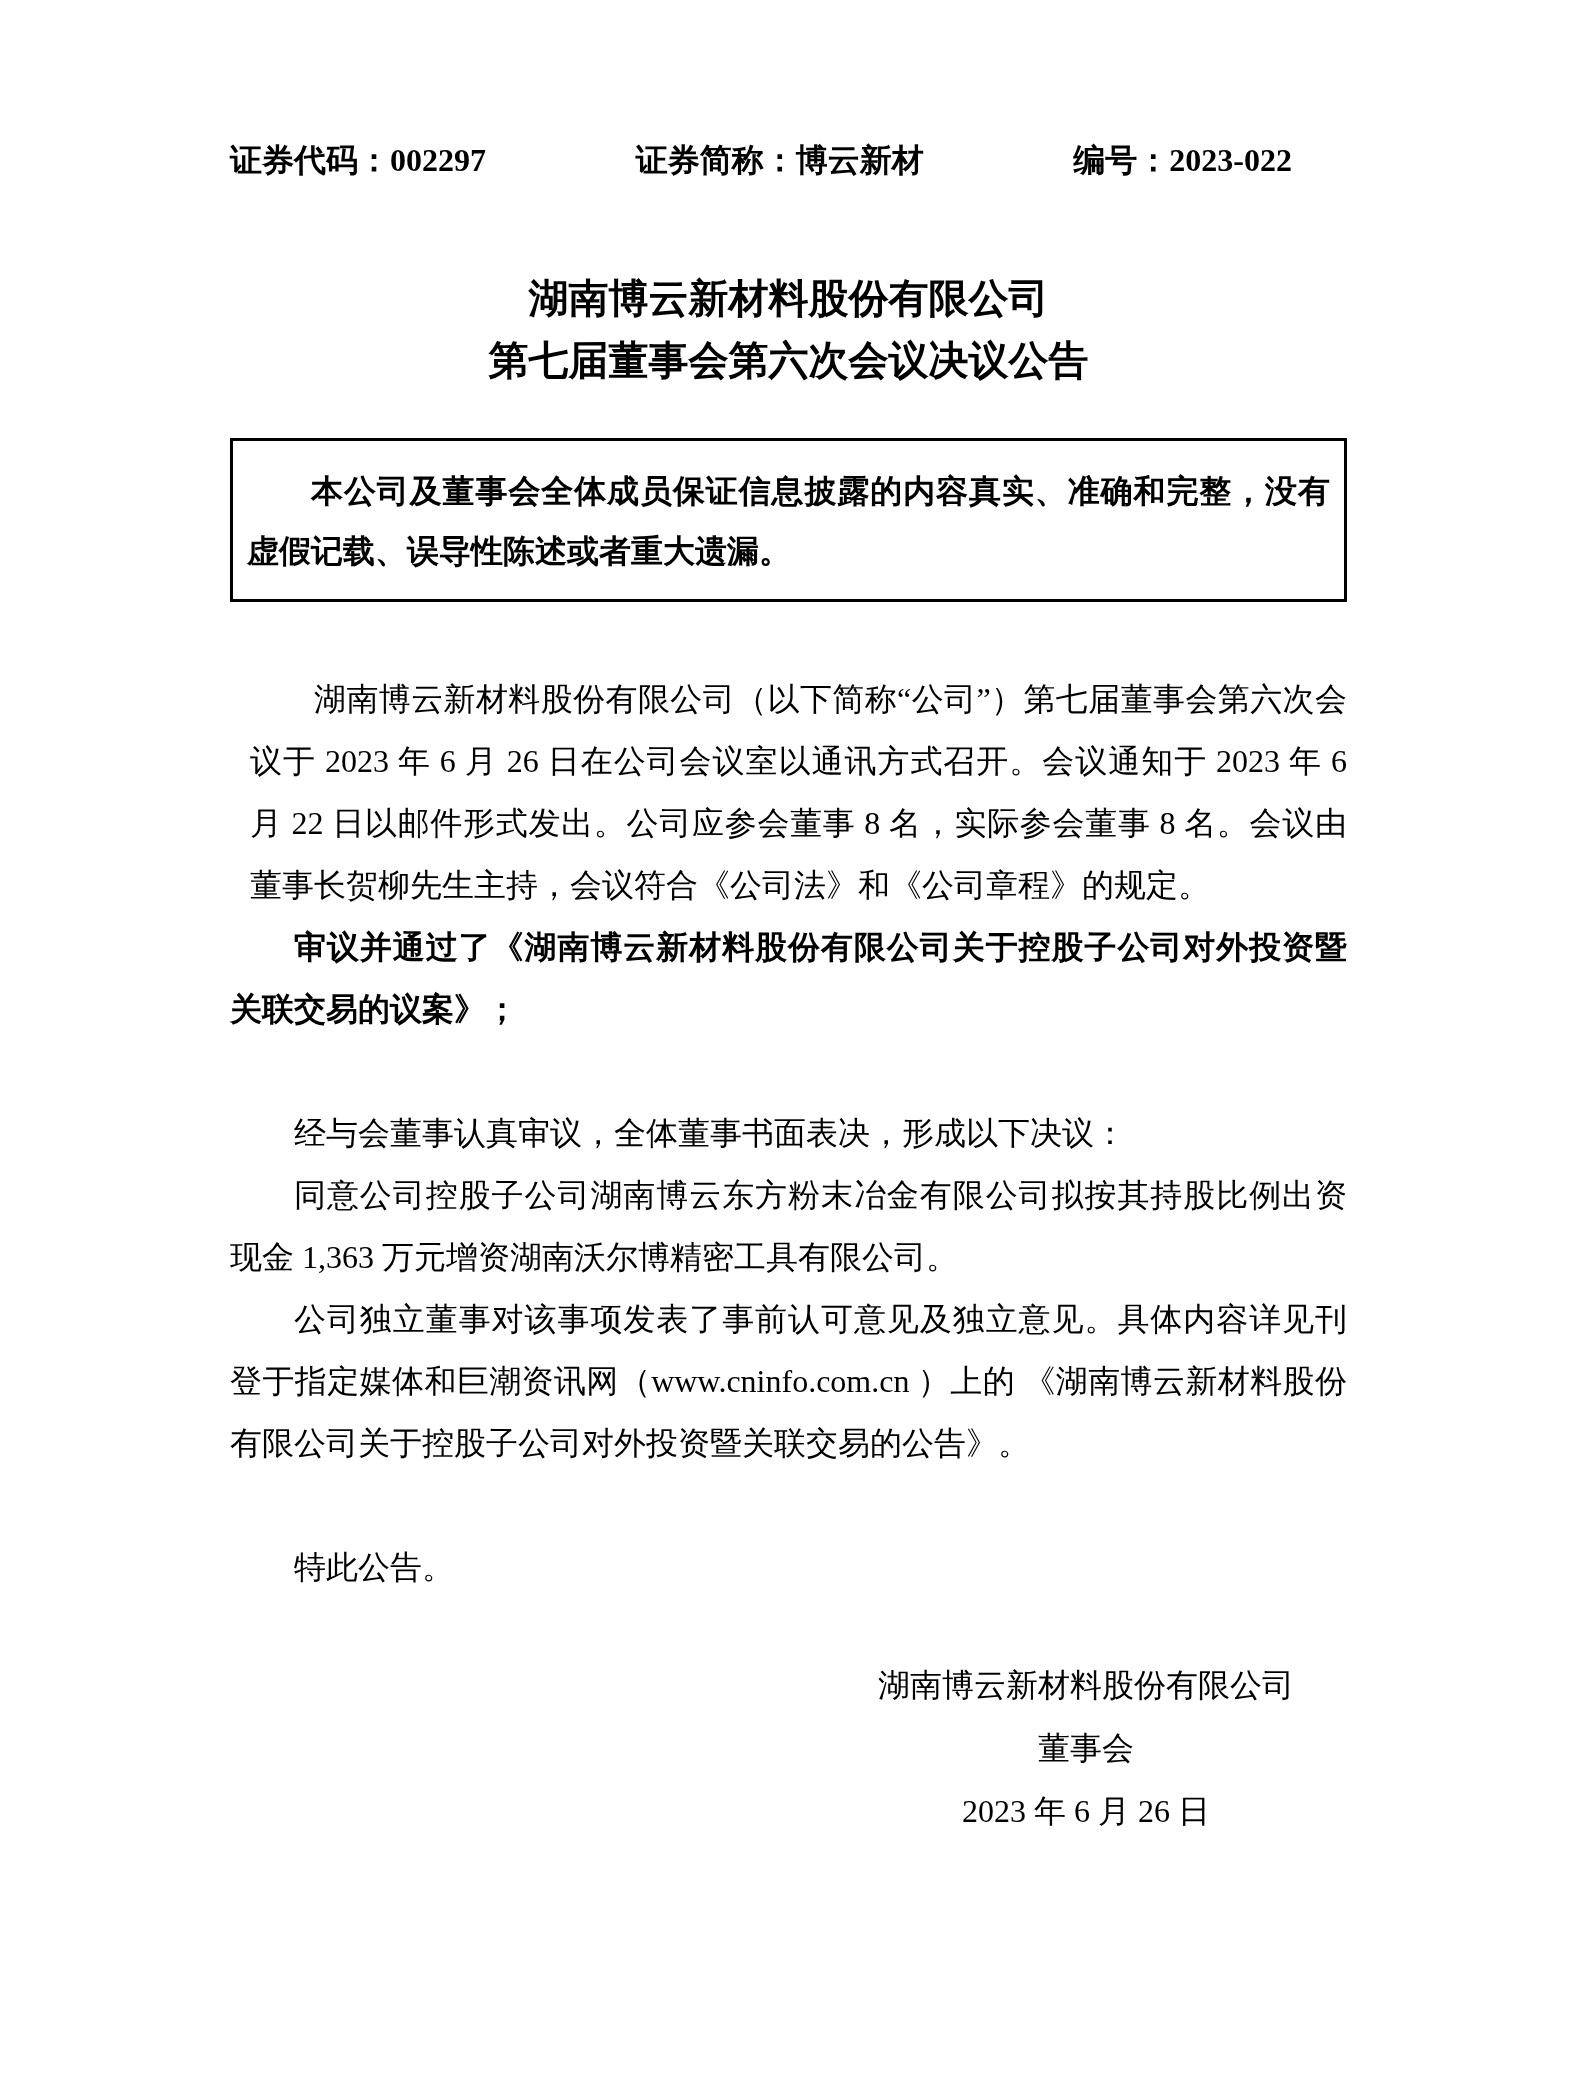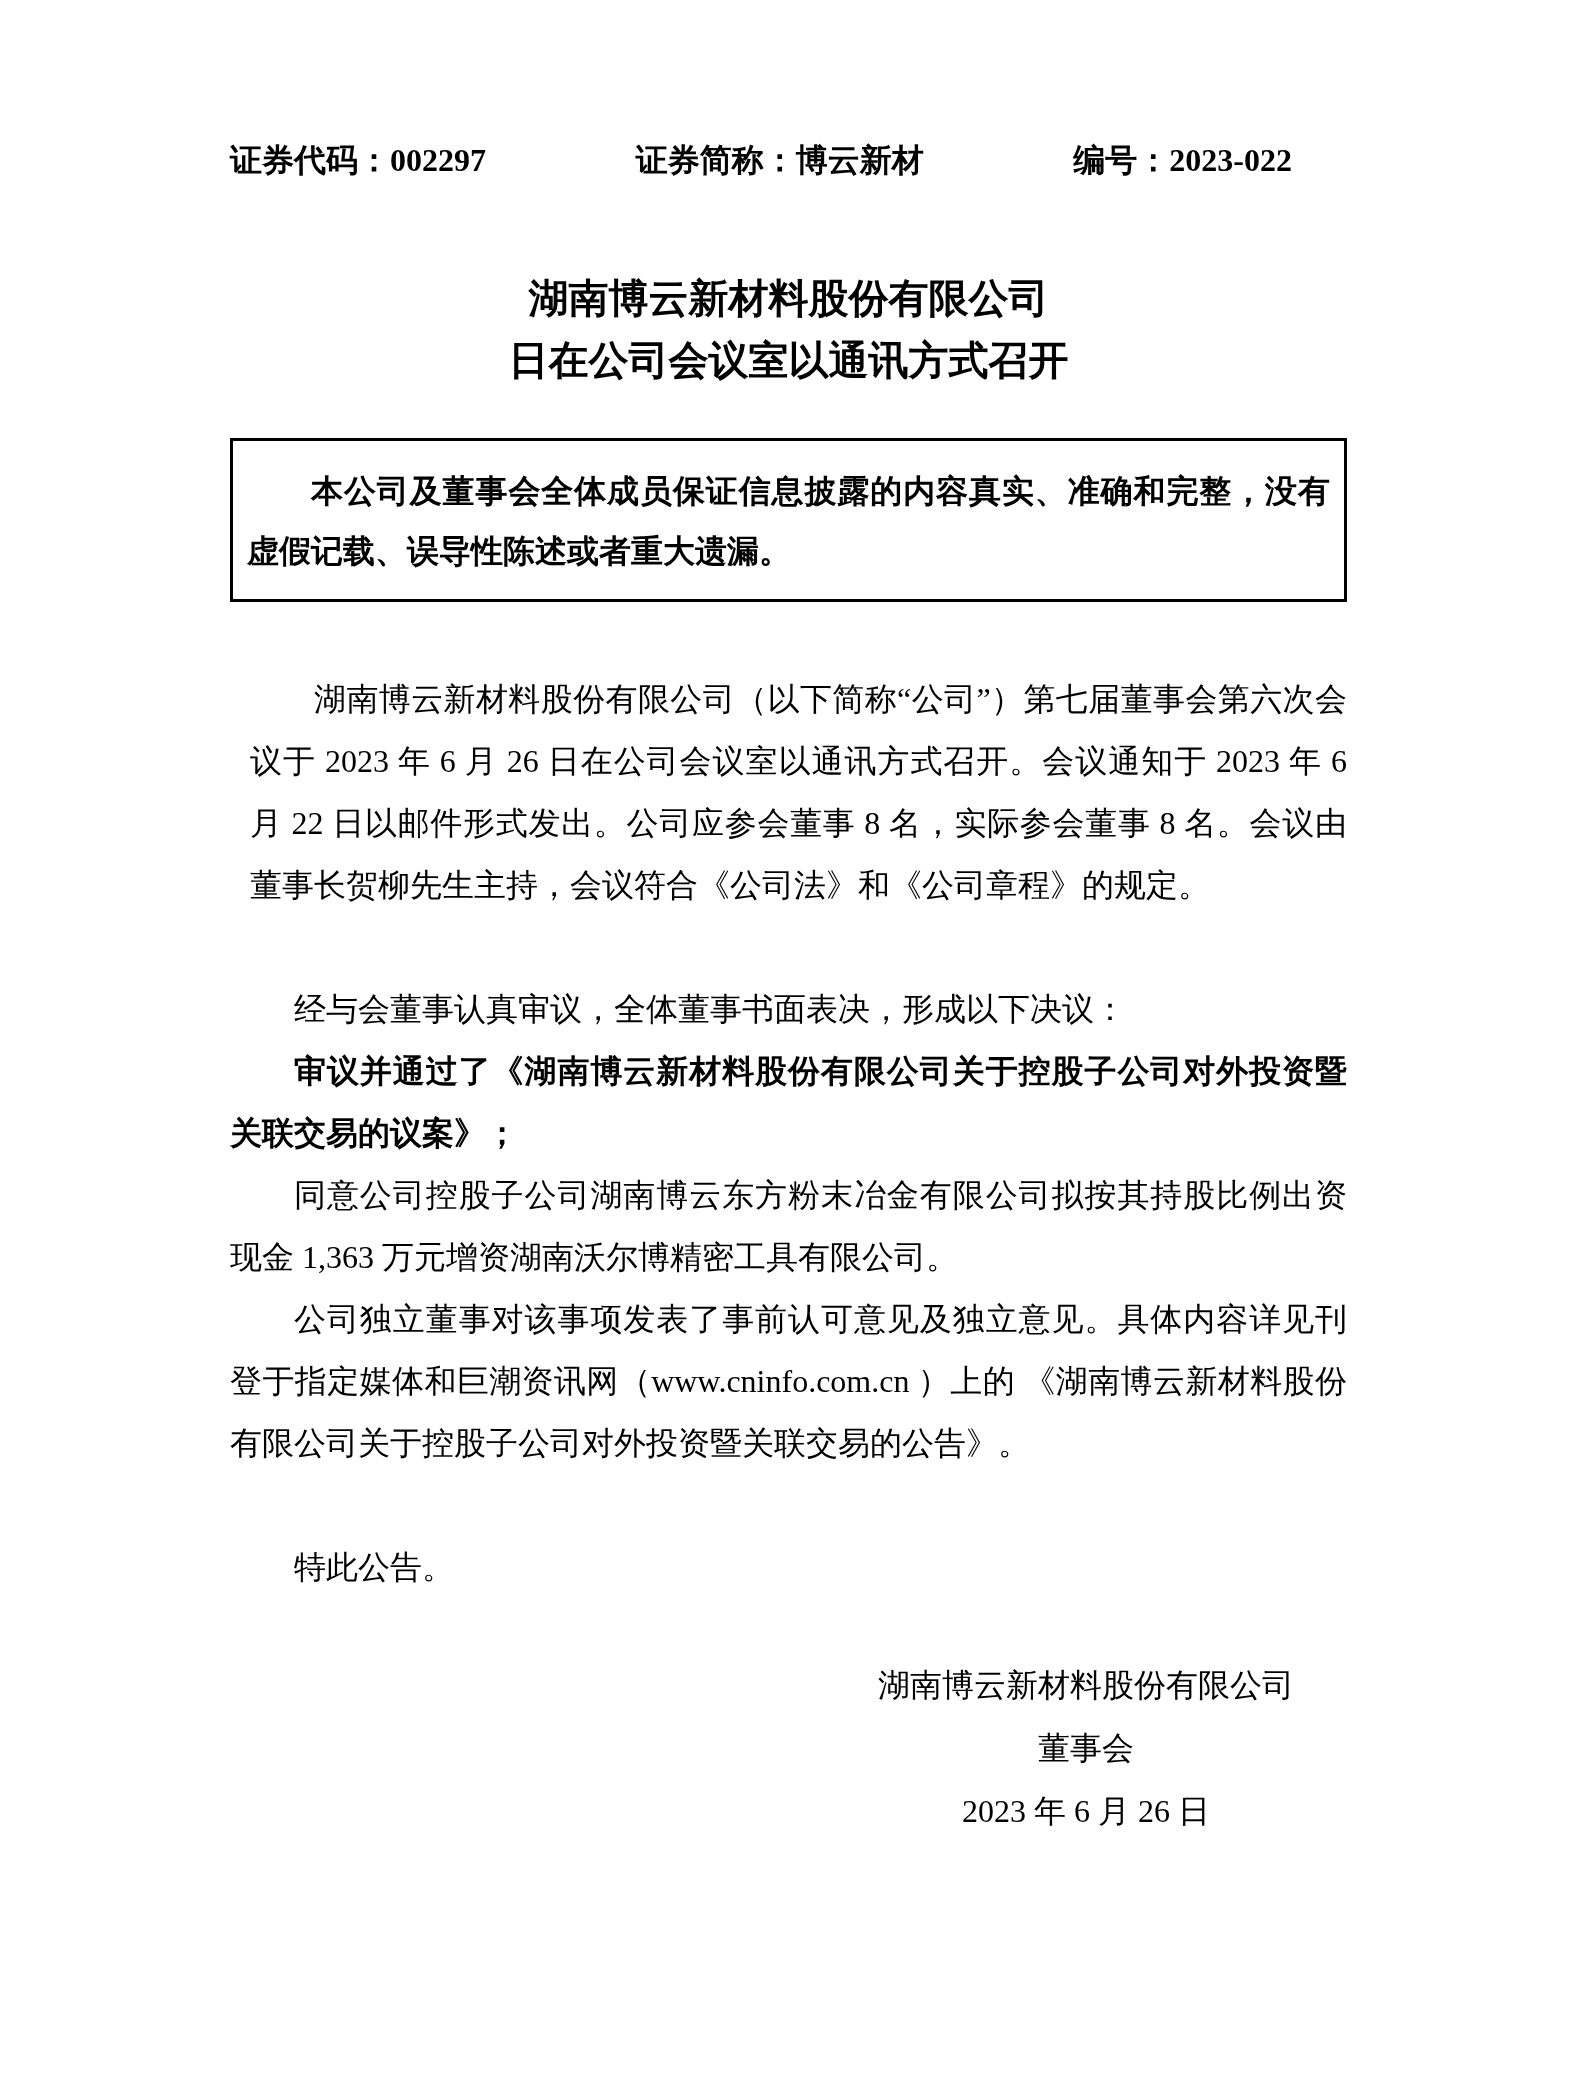"日在公司会议室以通讯方式召开" h1.doc-title { text: 日在公司会议室以通讯方式召开 -> 第七届董事会第六次会议决议公告 }
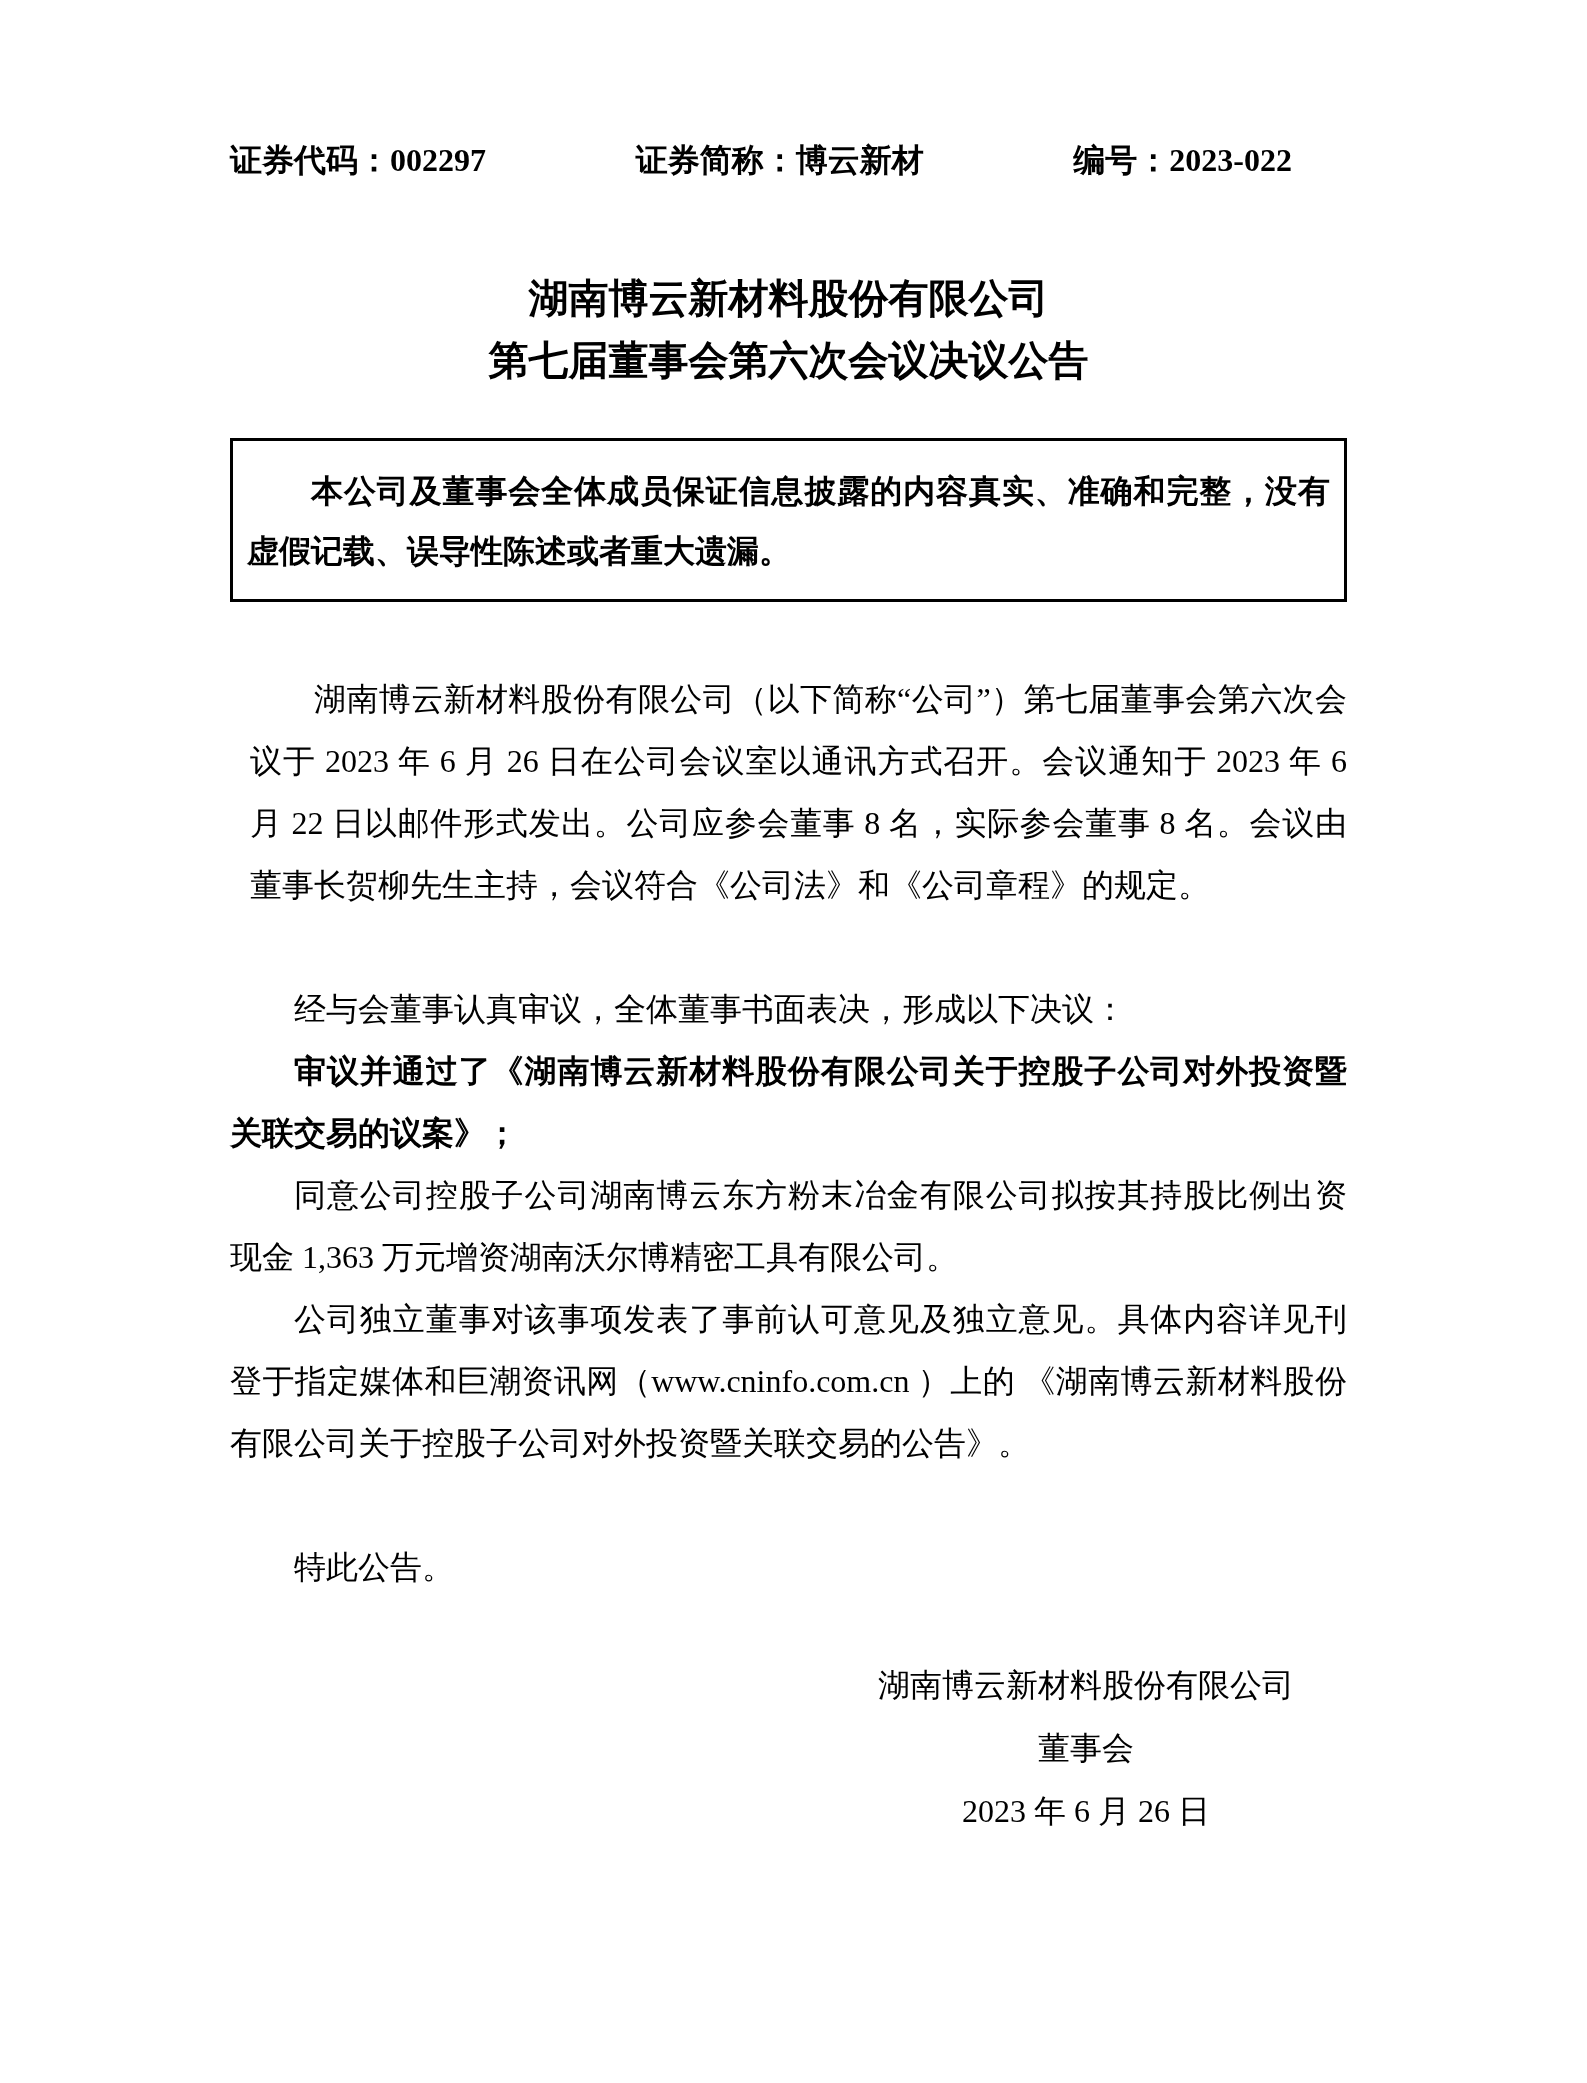"经与会董事认真审议，全体董事书面表决，形成以下决议：" p.body-para { order: before "审议并通过了《湖南博云新材料股份有限公司关于控股子公司对外投资暨关联交易的议案》" -> after "审议并通过了《湖南博云新材料股份有限公司关于控股子公司对外投资暨关联交易的议案》" }
